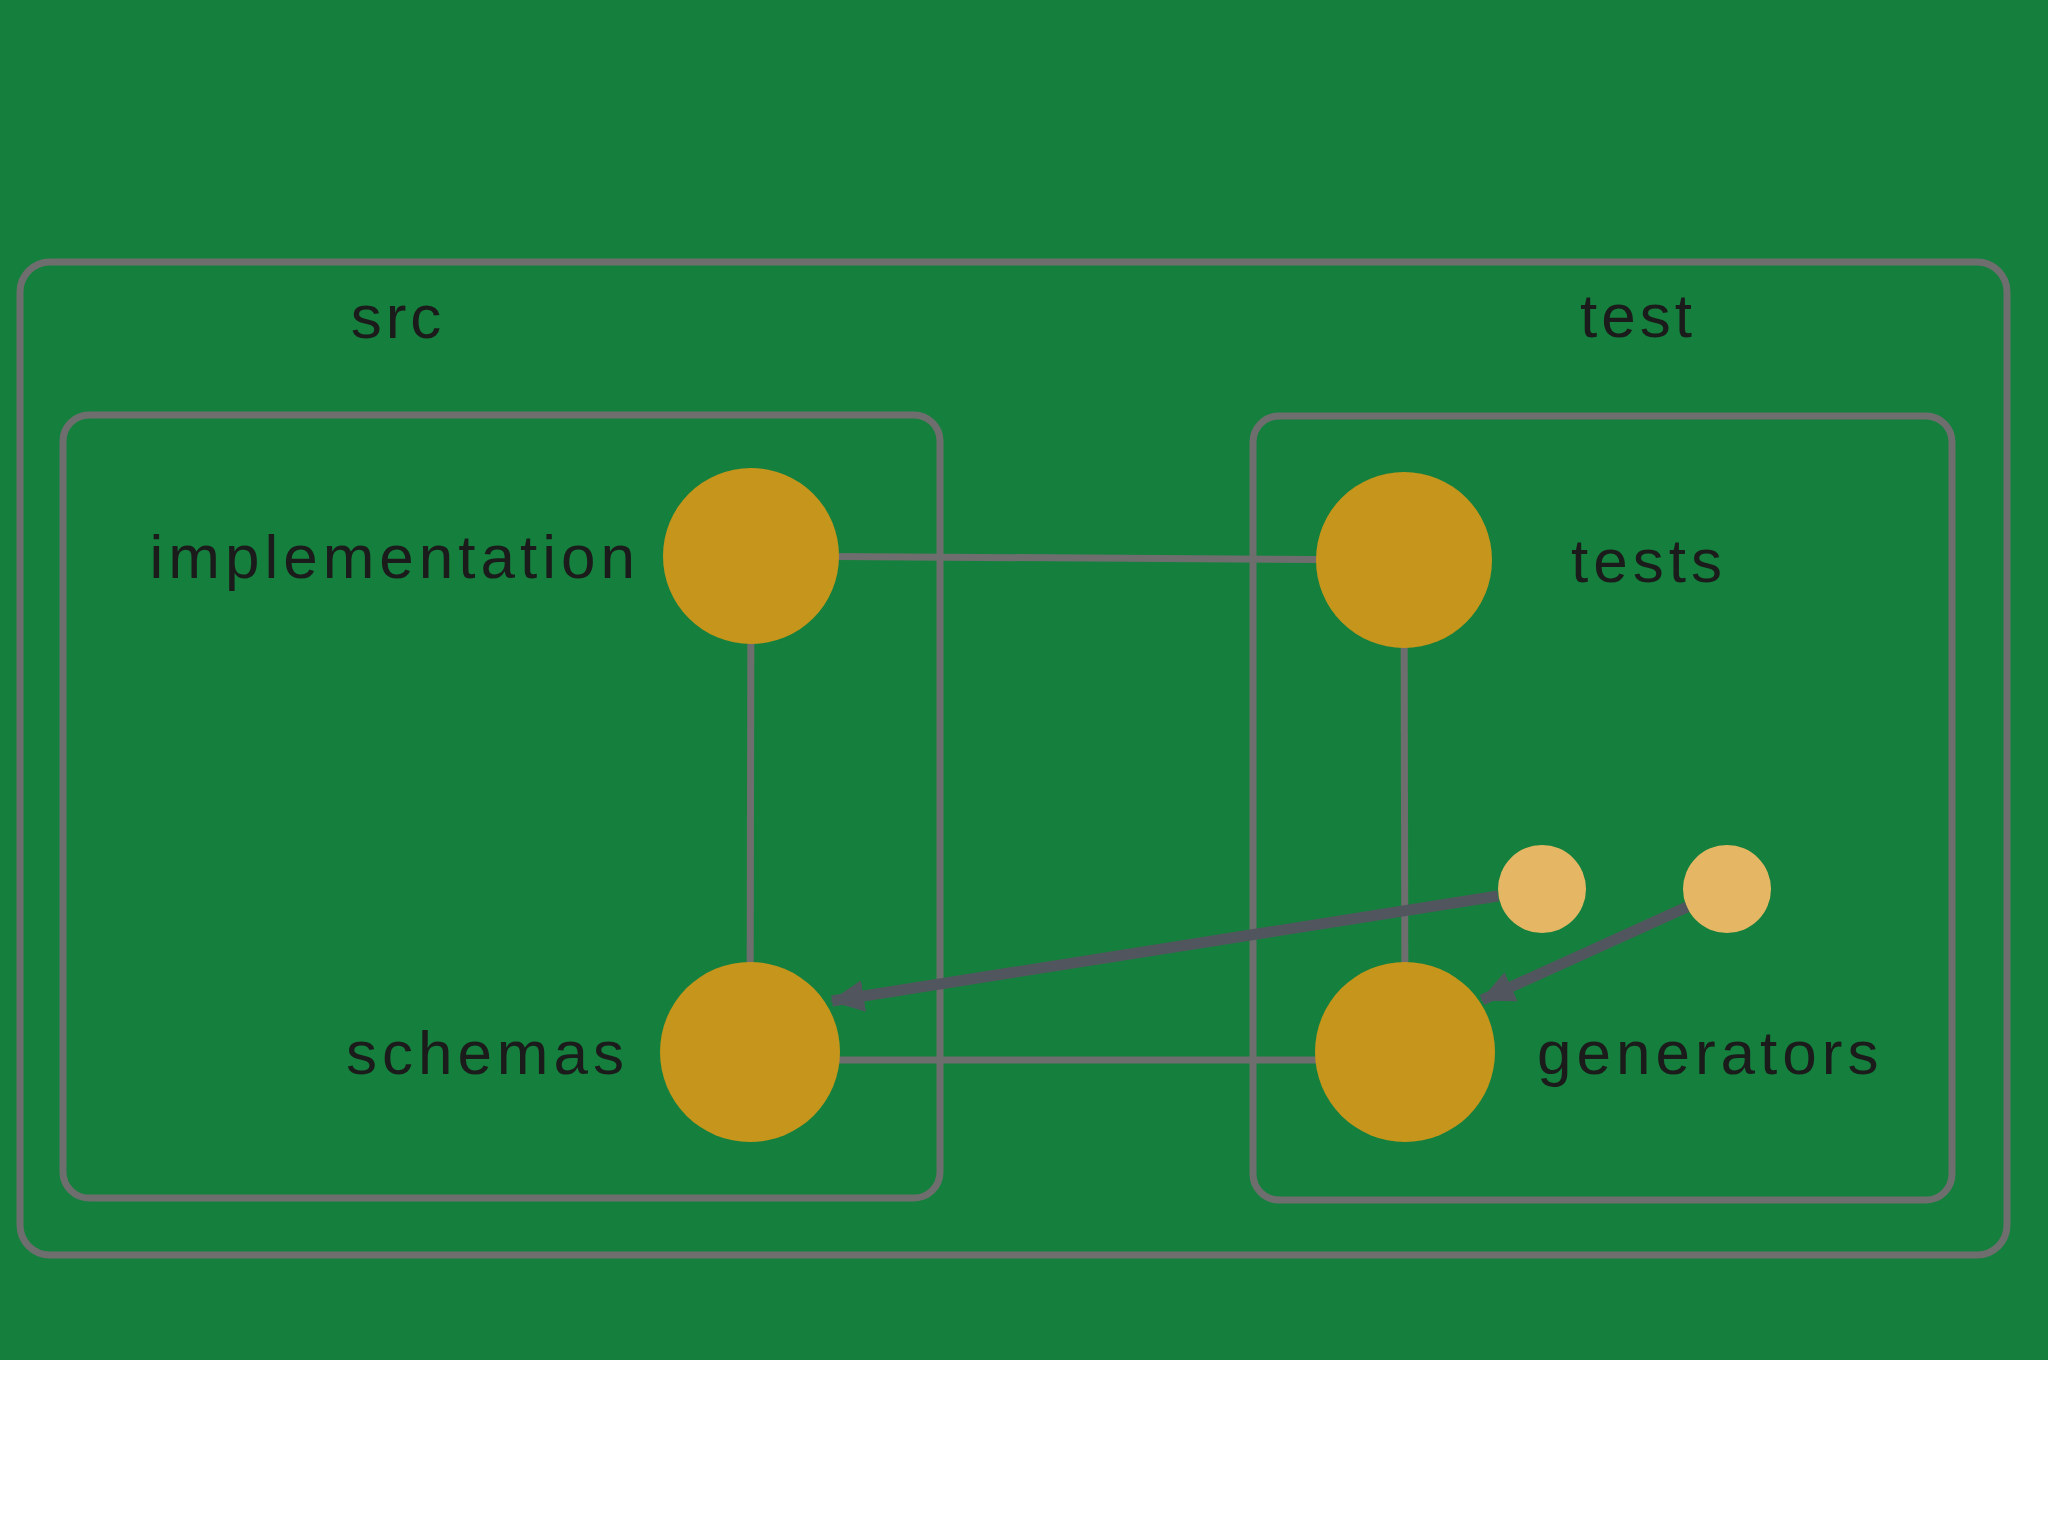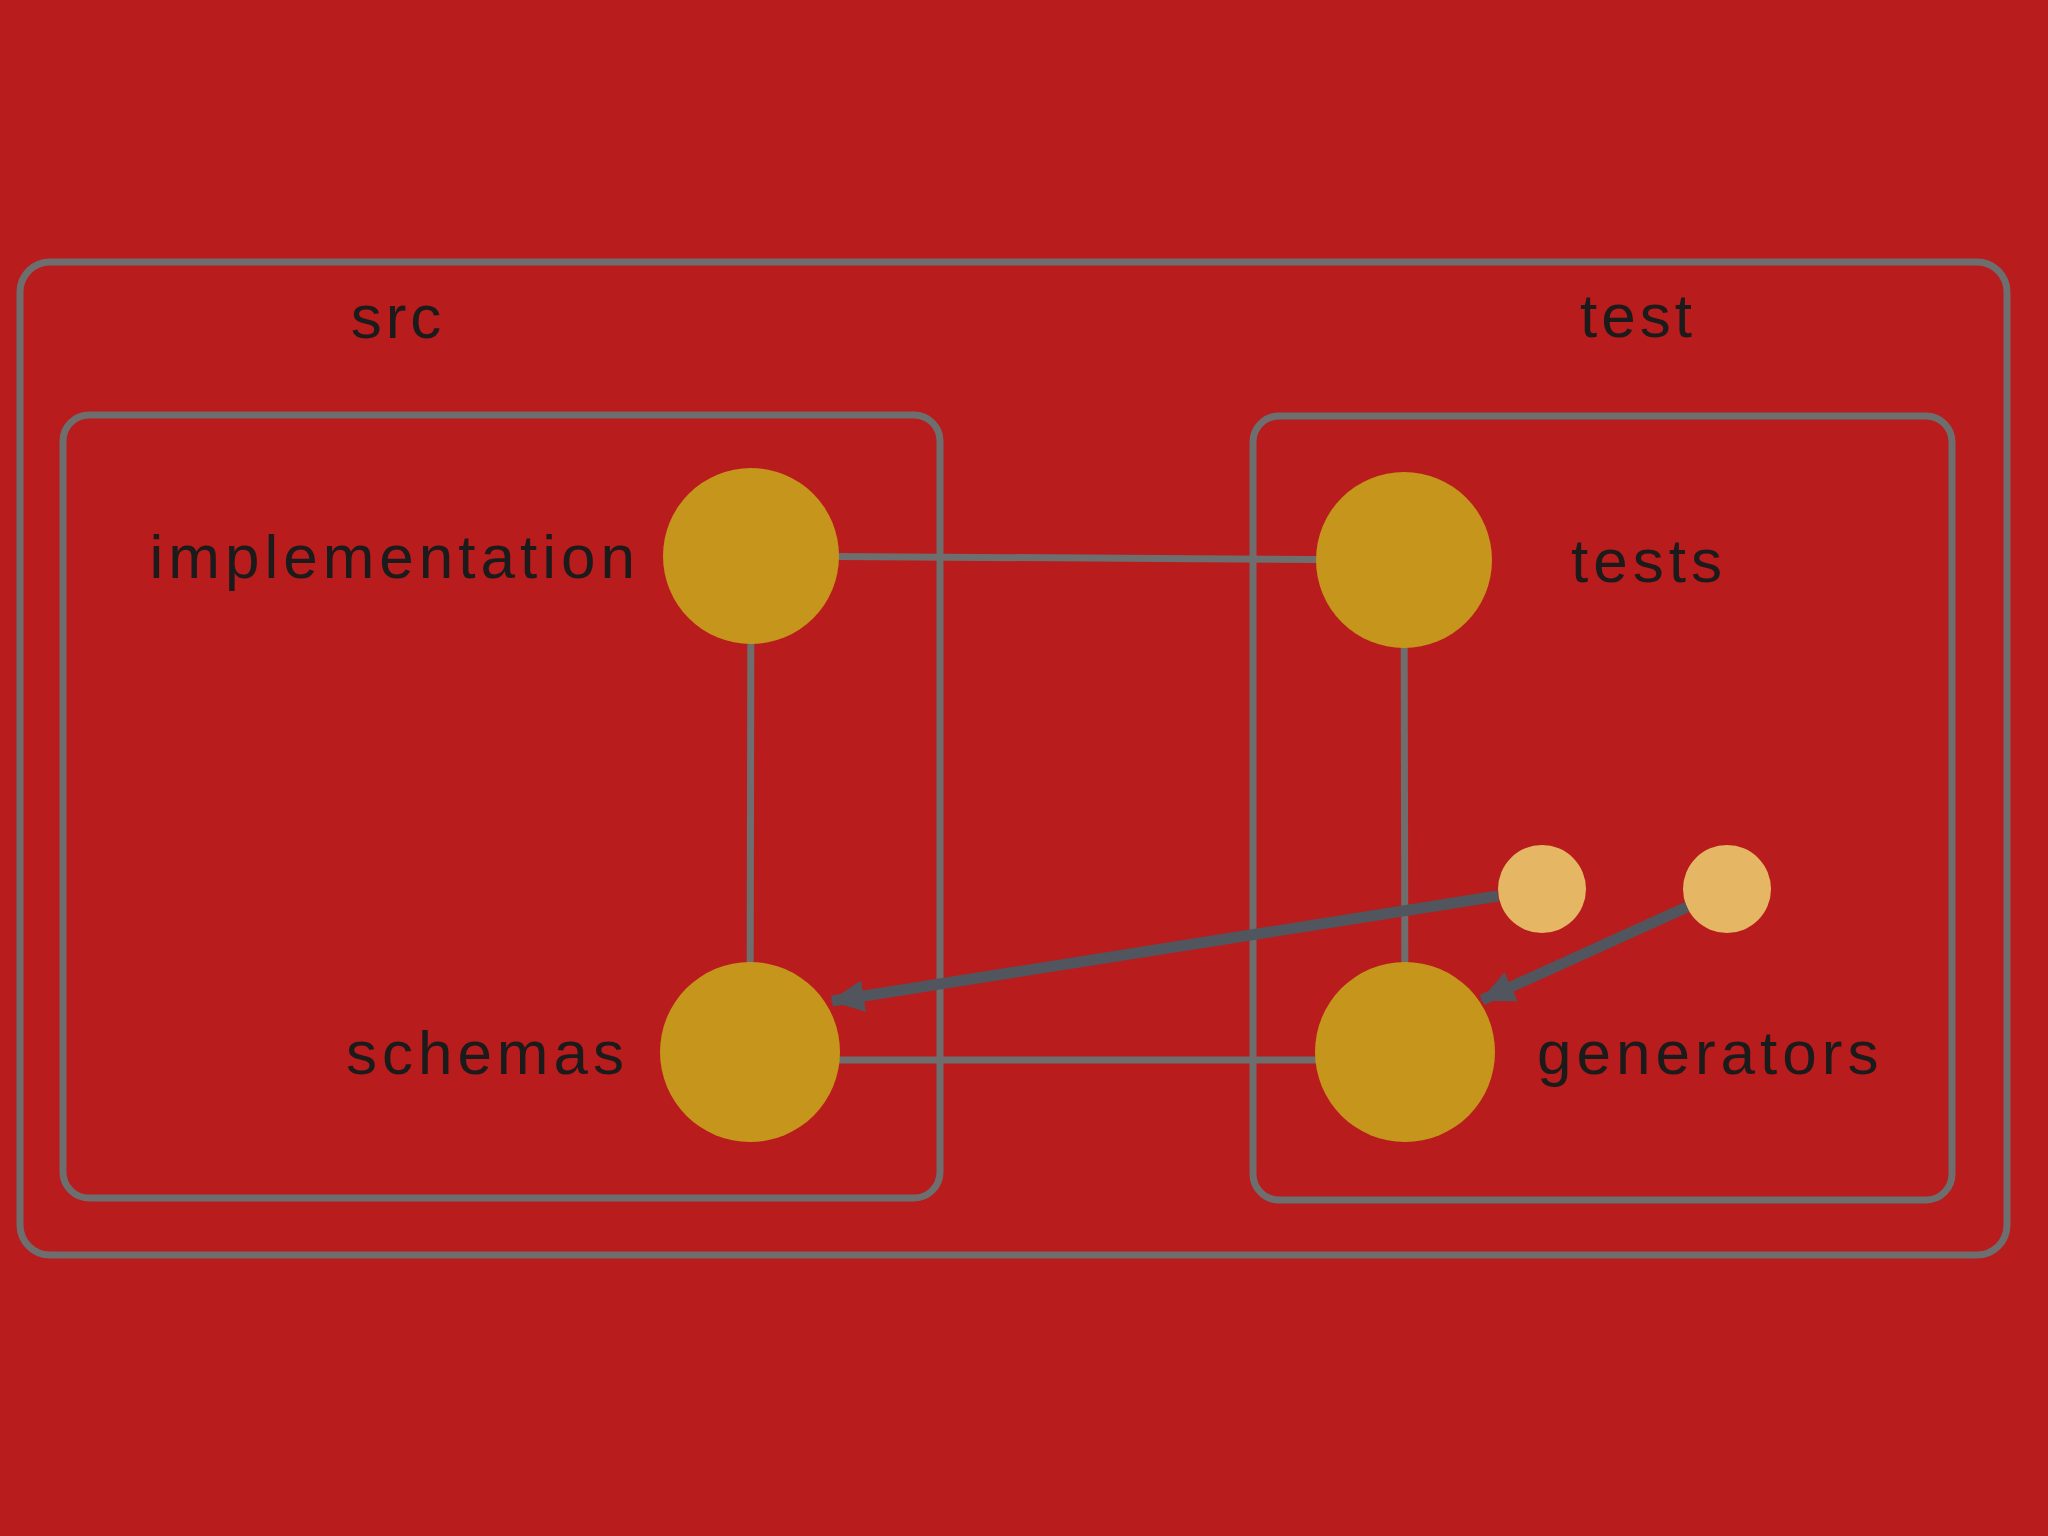"src" .stage { background: #b91c1c -> #15803d; height: 1536px -> 1360px }
